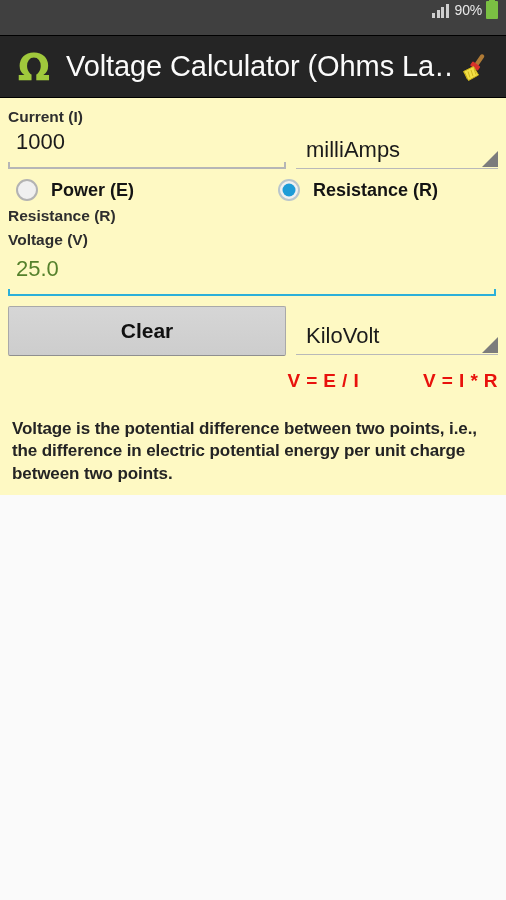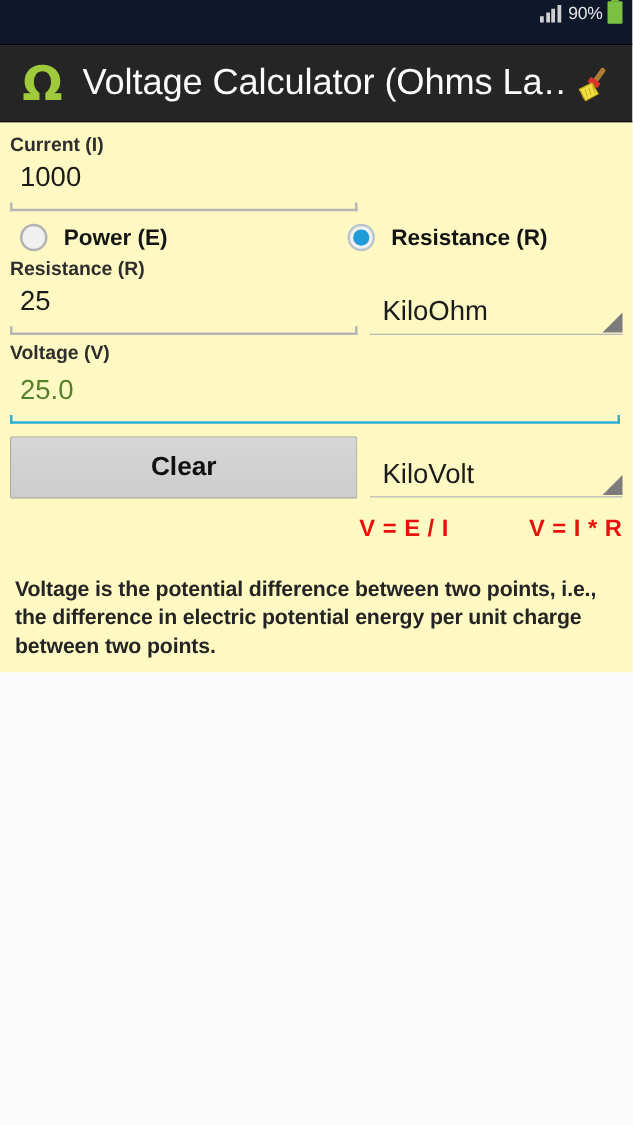"90%" .statusbar { background: #0f172a -> #404040 }
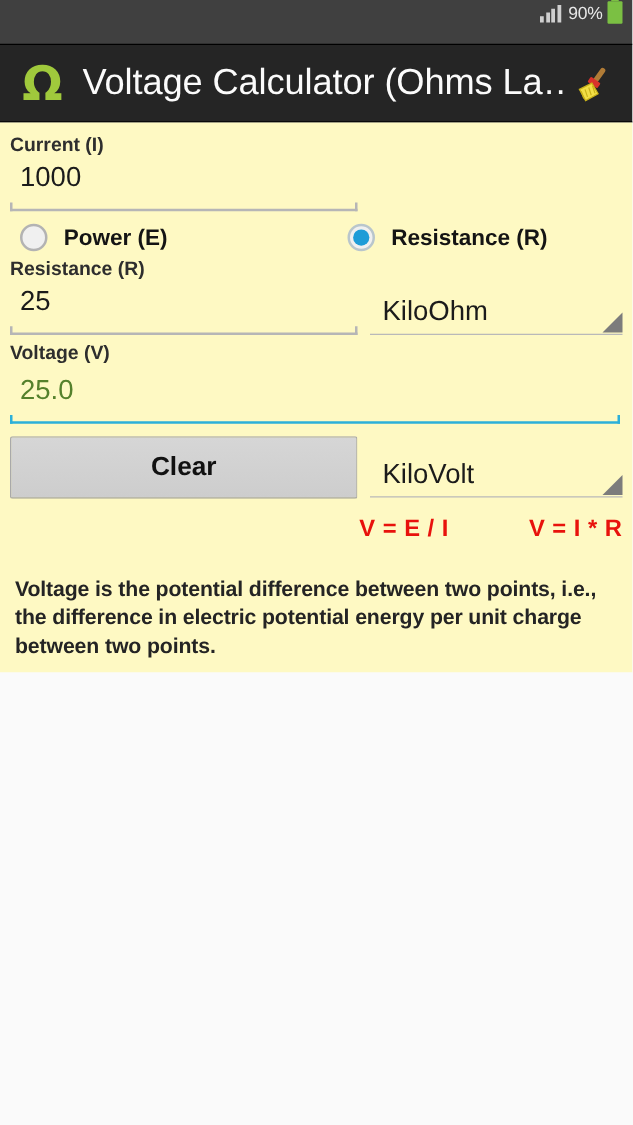"milliAmps" div.col-right { html: none -> <div> <div> <div>milliAmps</div> <div></div> <div></div> </div> </div> }
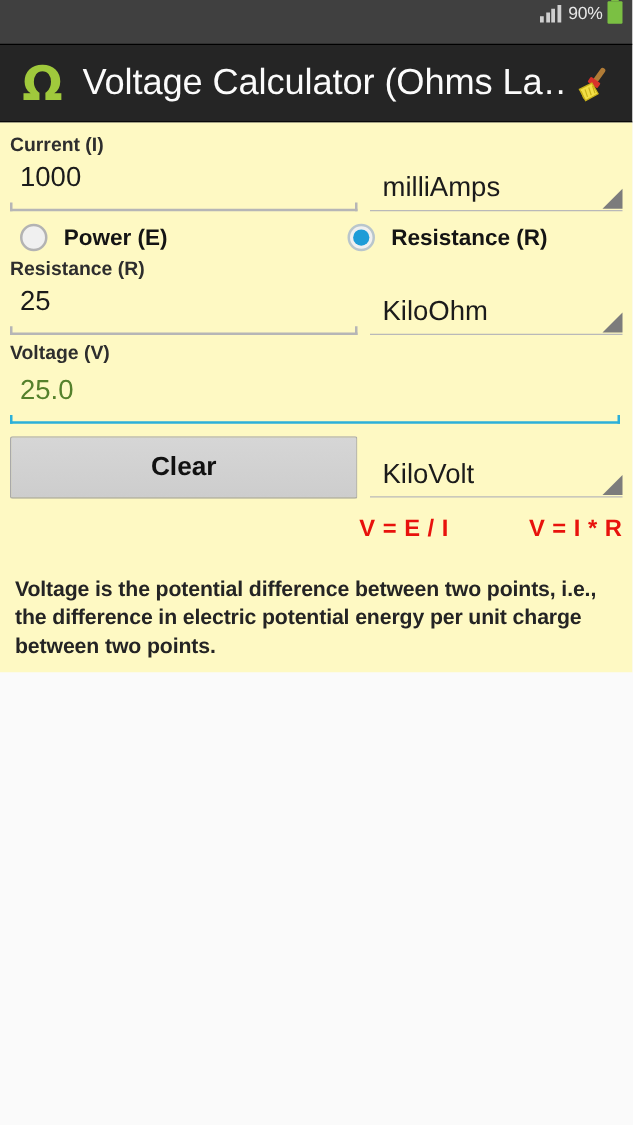"25" div.row { html: <div> <div> <div> <div>25</div> <div> <div></div> <div></div> <div></div> </div> </div> </div> <div> <div> <div>KiloOhm</div> <div></div> <div></div> </div> </div> </div> -> none }
